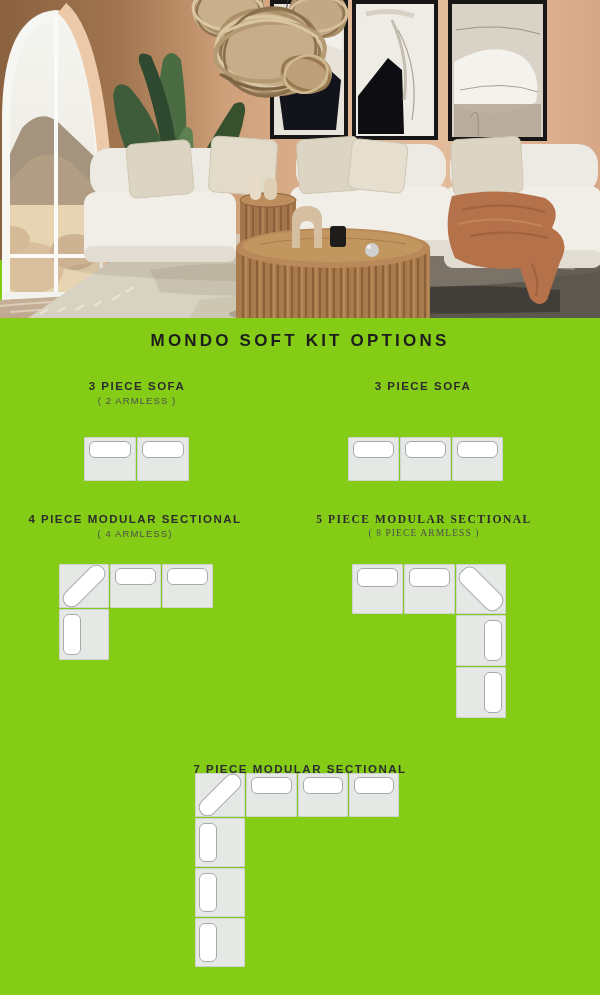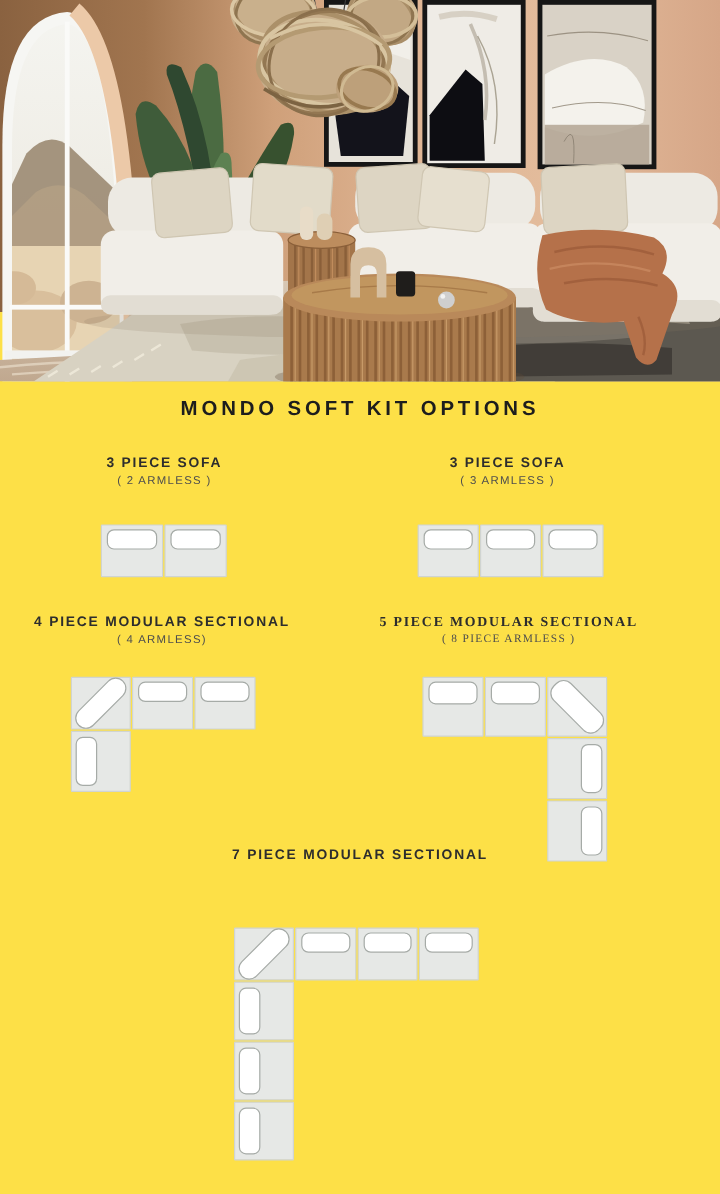"MONDO SOFT KIT OPTIONS" .canvas { background: #fde047 -> #84cc16 }
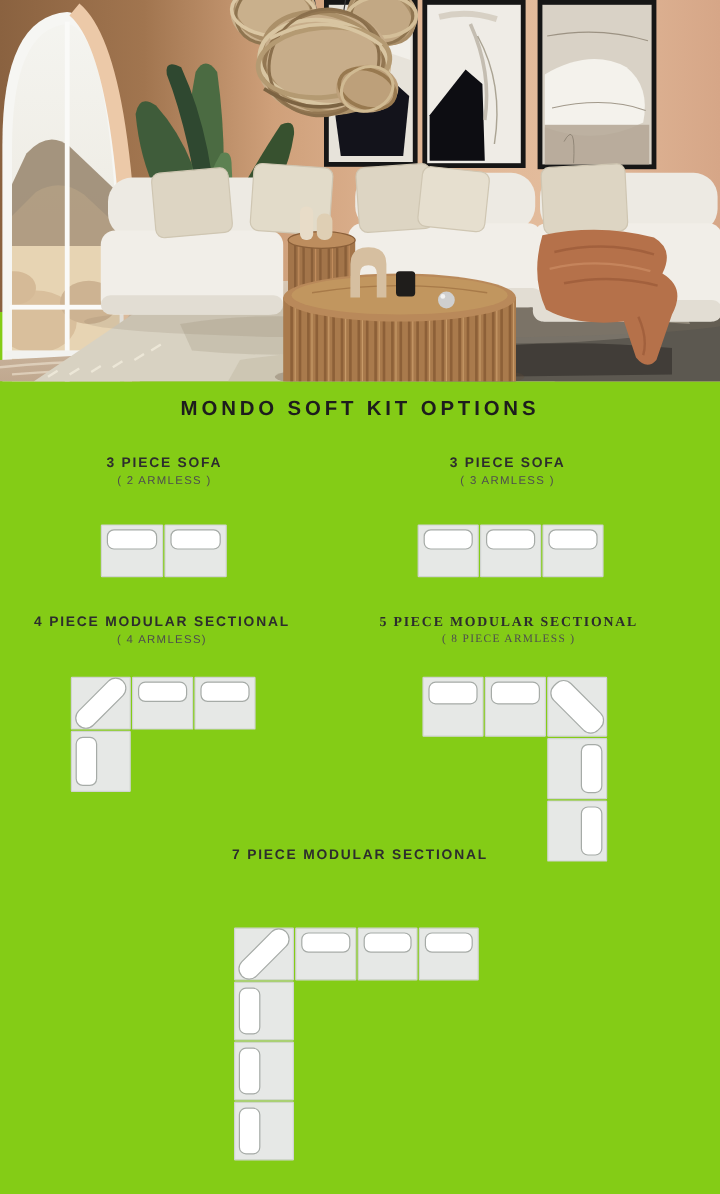"( 3 ARMLESS )" div.s { html: <div>( 3 ARMLESS )</div> -> none }
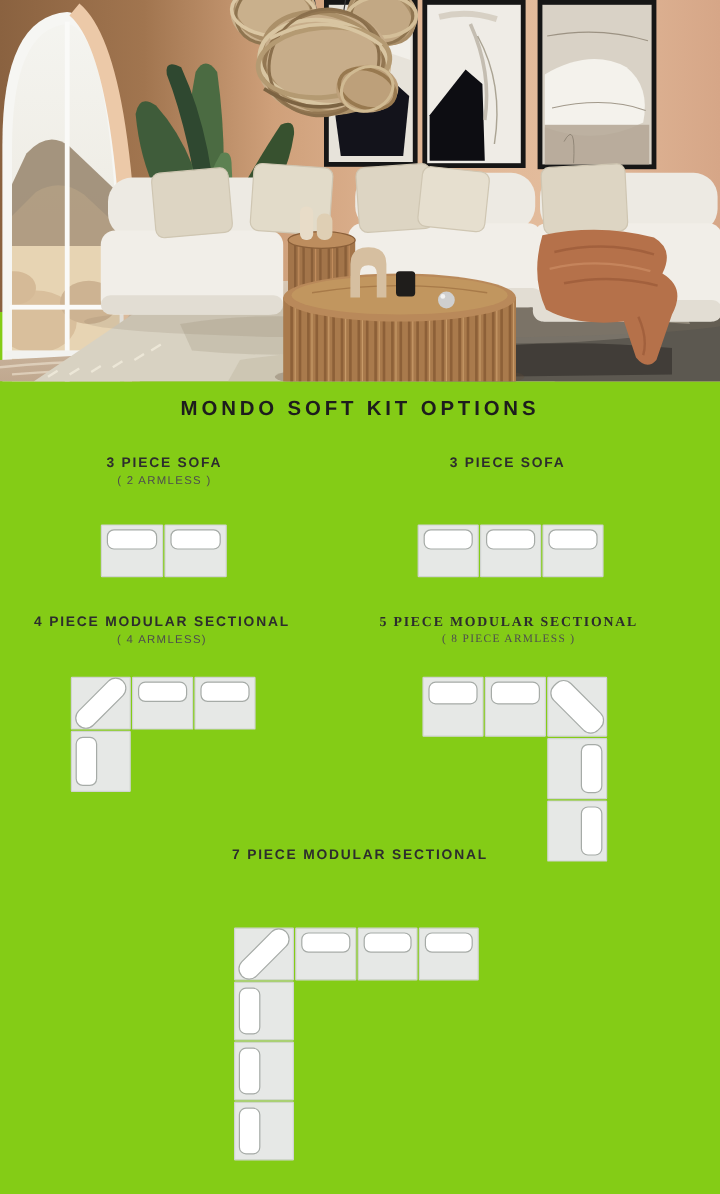"7 PIECE MODULAR SECTIONAL" .oh-4 { top: 707px -> 763px }
